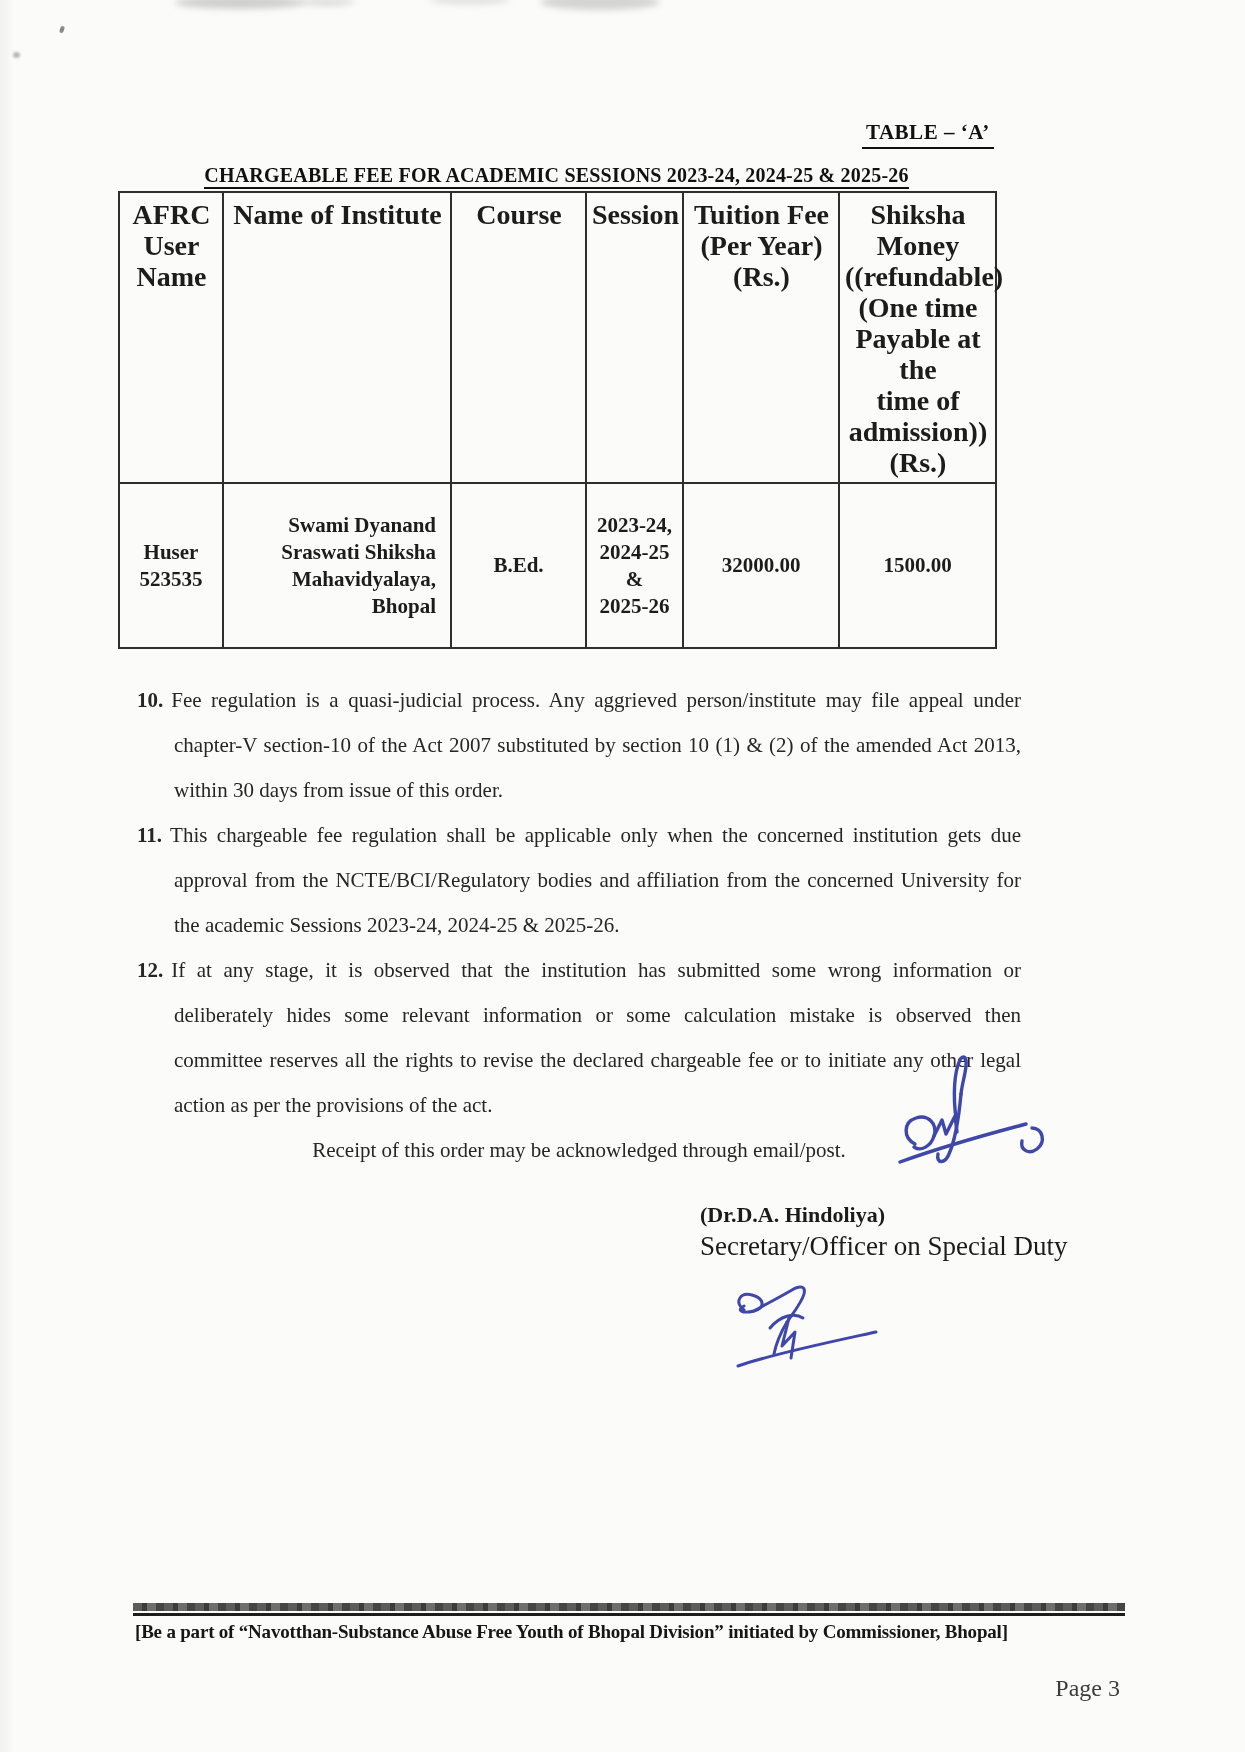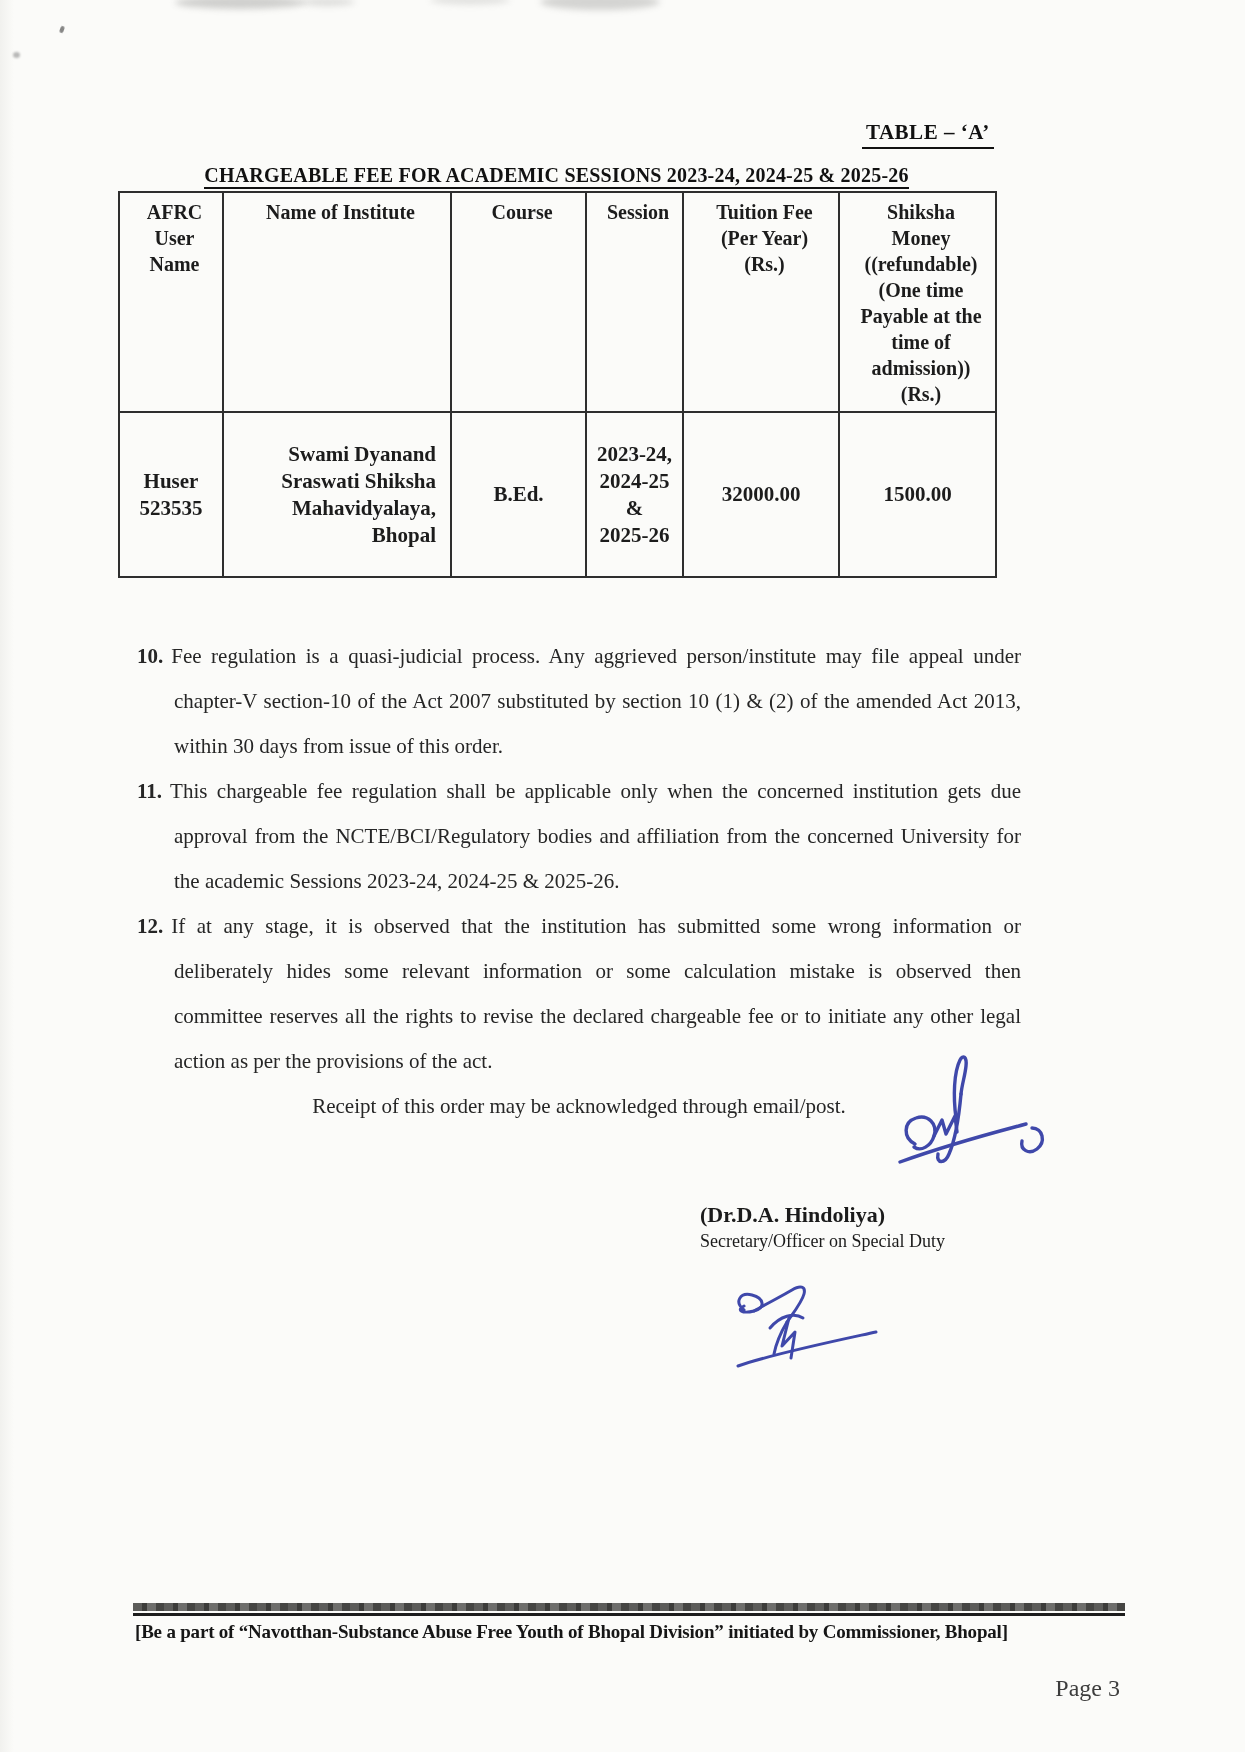"AFRC" table.fee th { font-size: 20px -> 28px; line-height: 26px -> 31px; padding: 6px 4px 4px 11px -> 6px 4px 4px 5px }
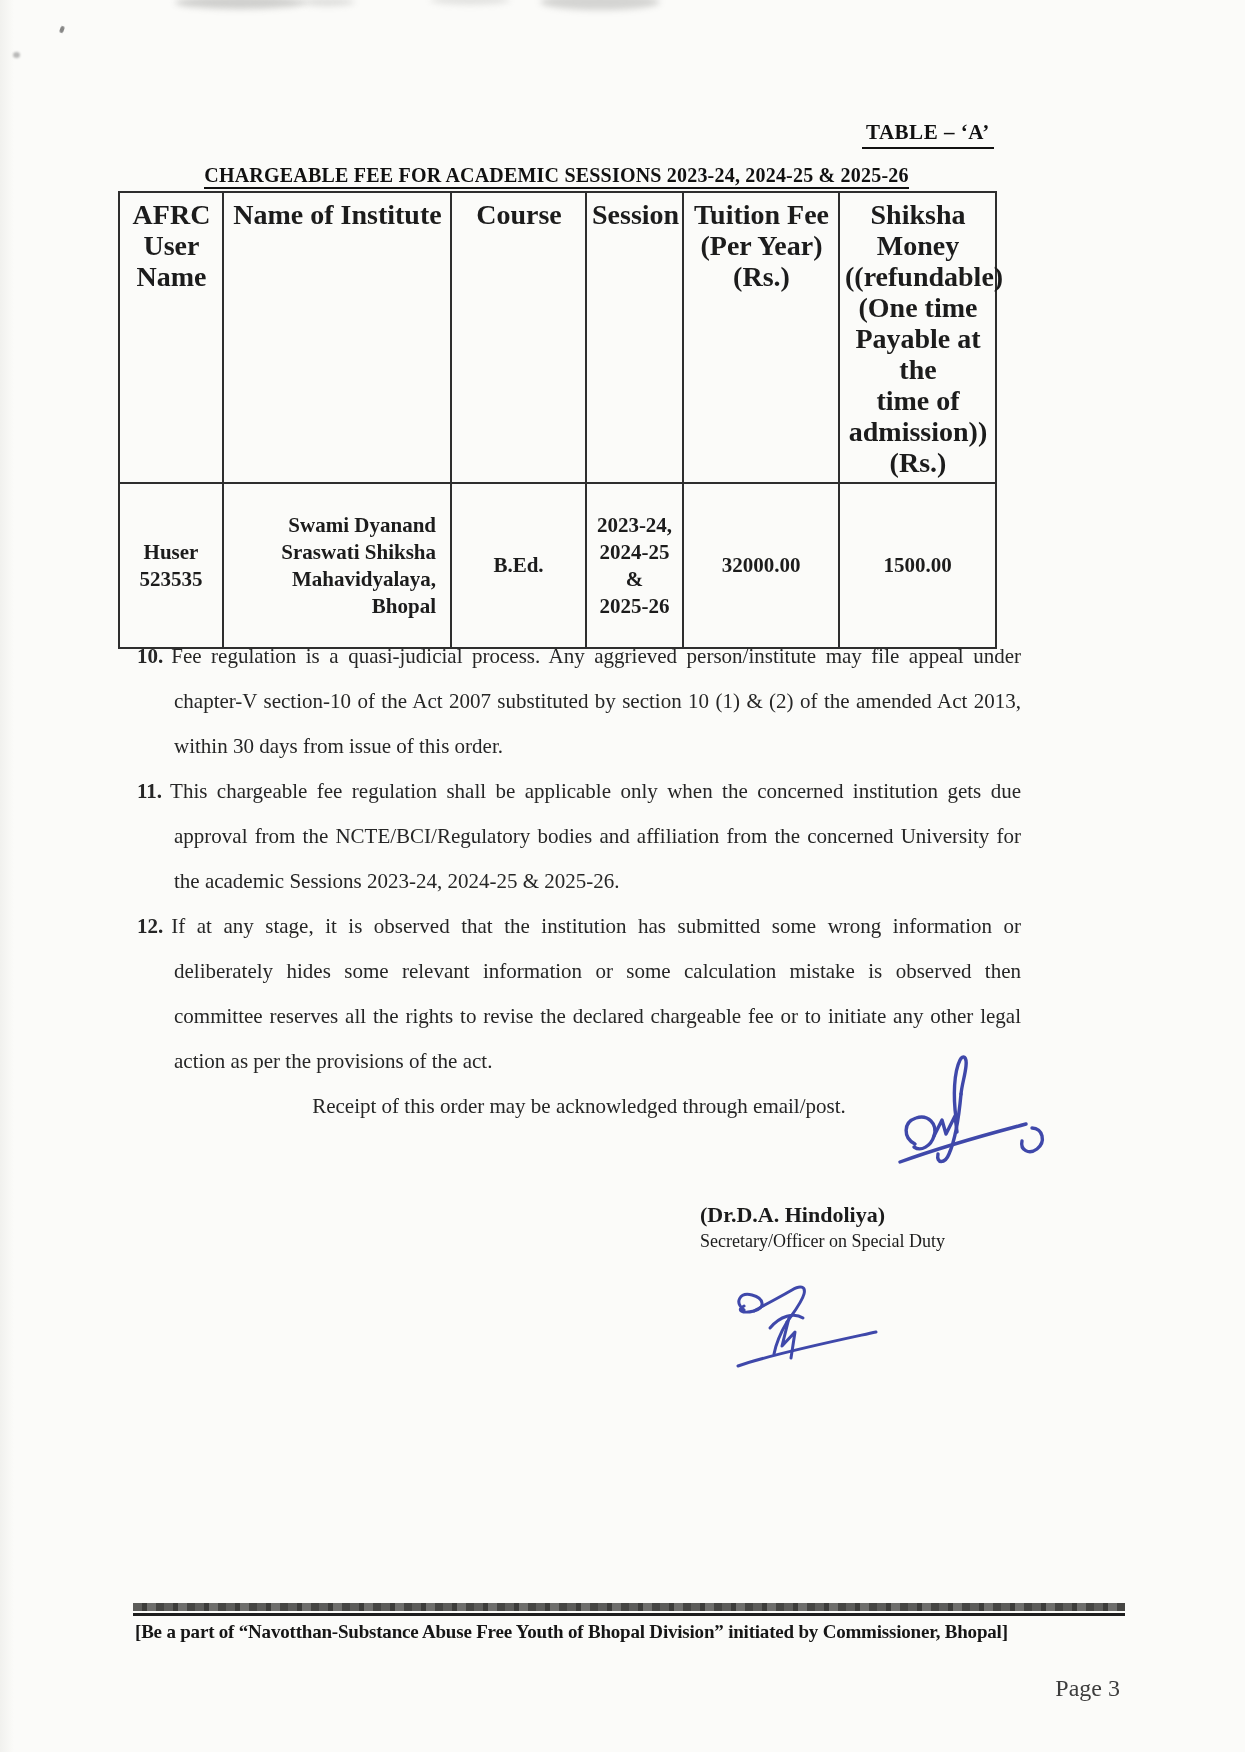"10. Fee regulation is a" .body-text { top: 634px -> 678px }
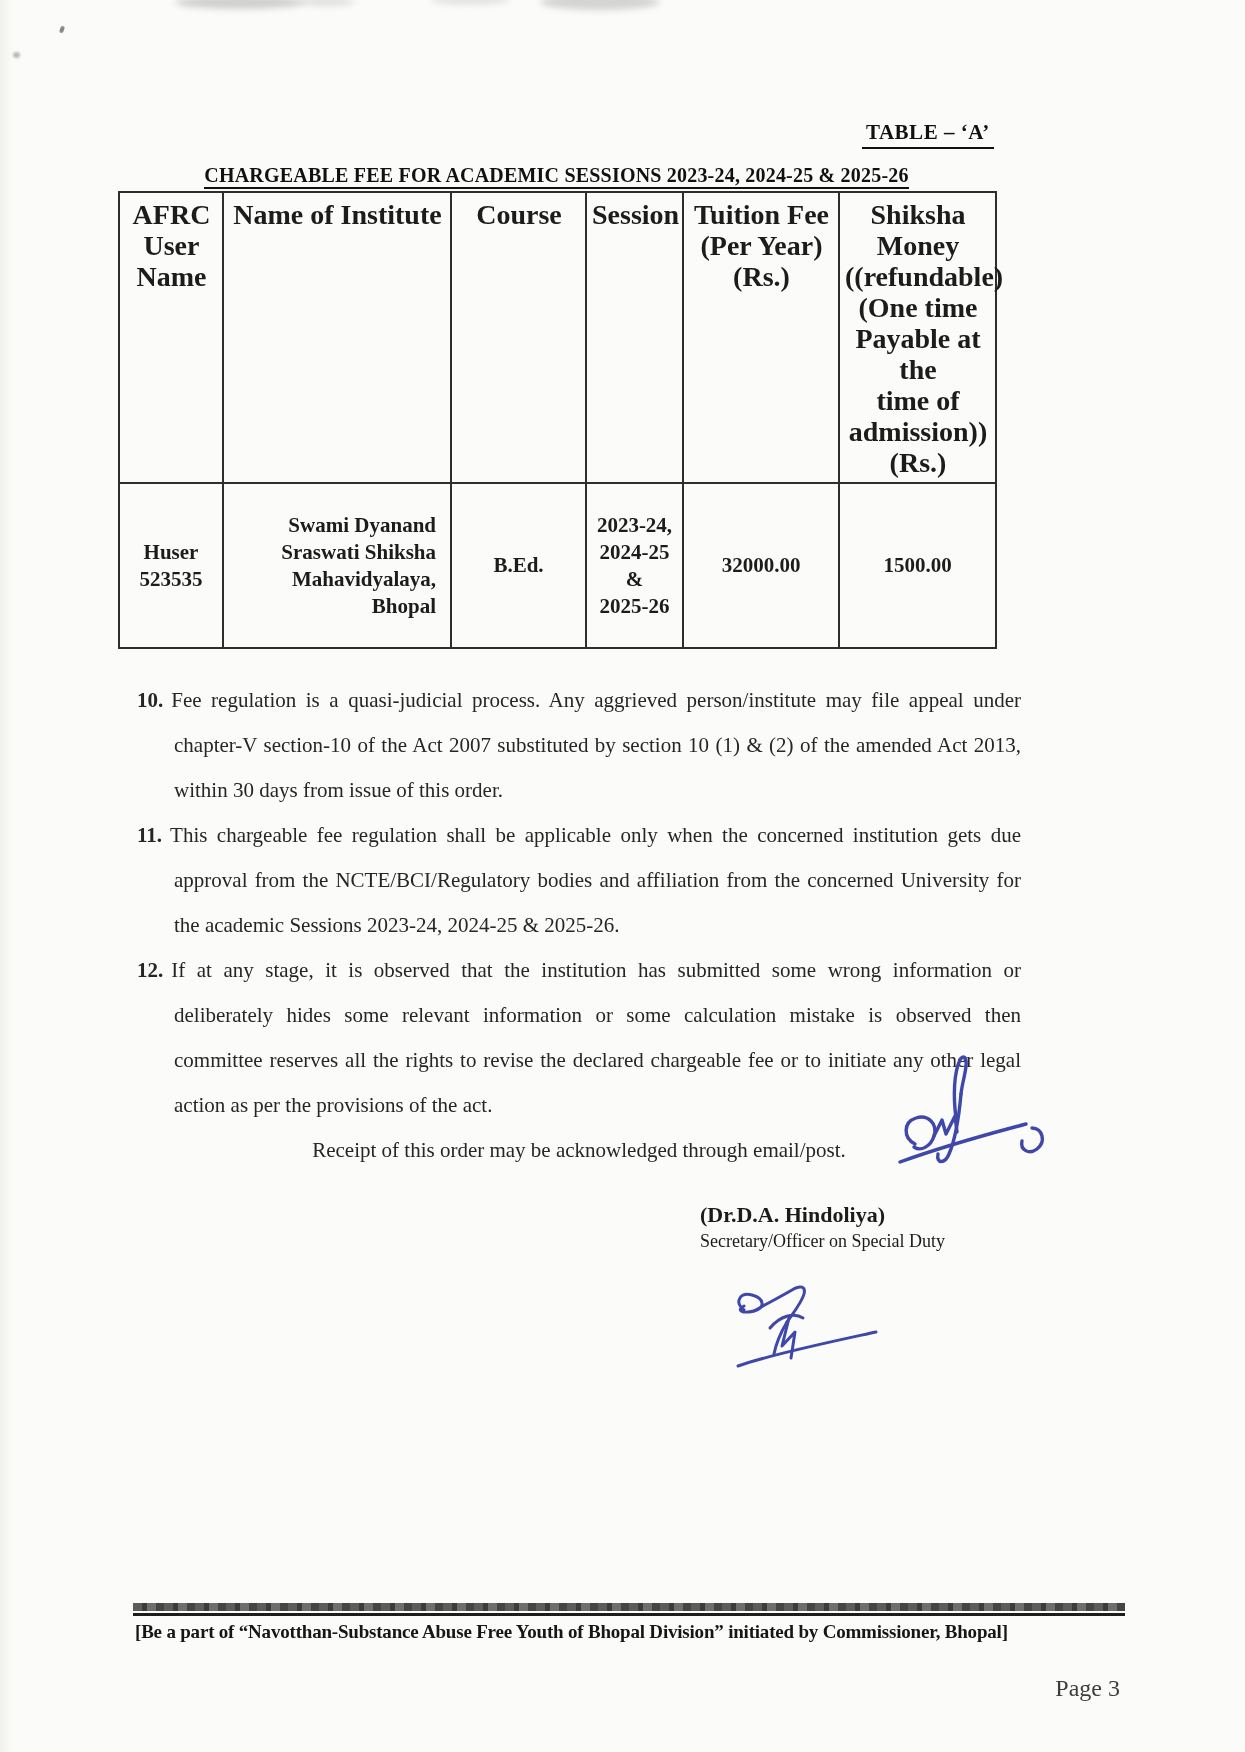"Secretary/Officer on Special Duty" .sig-title { font-size: 18px -> 27px }
